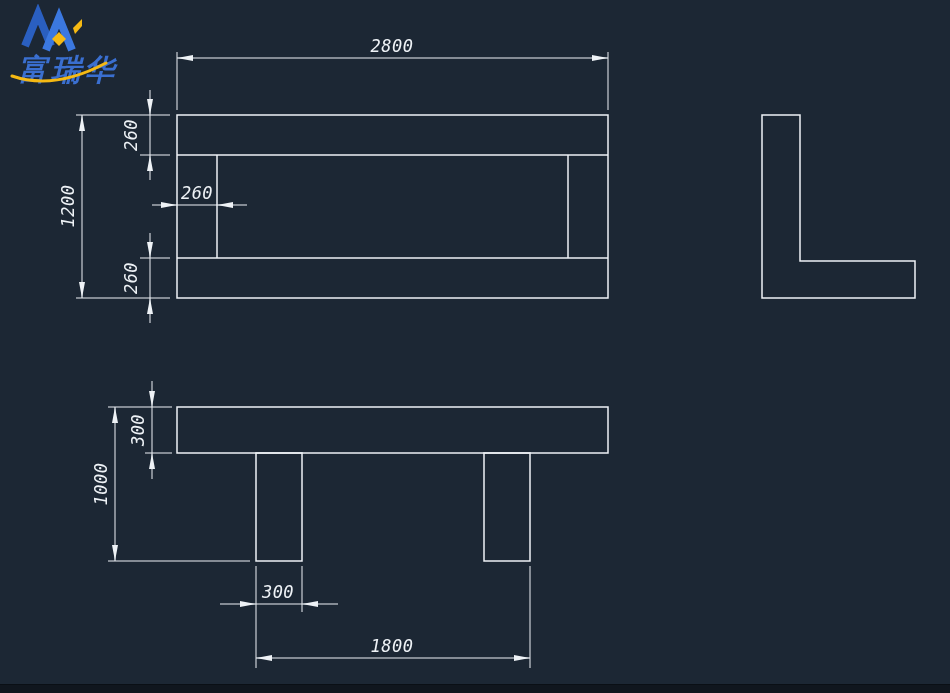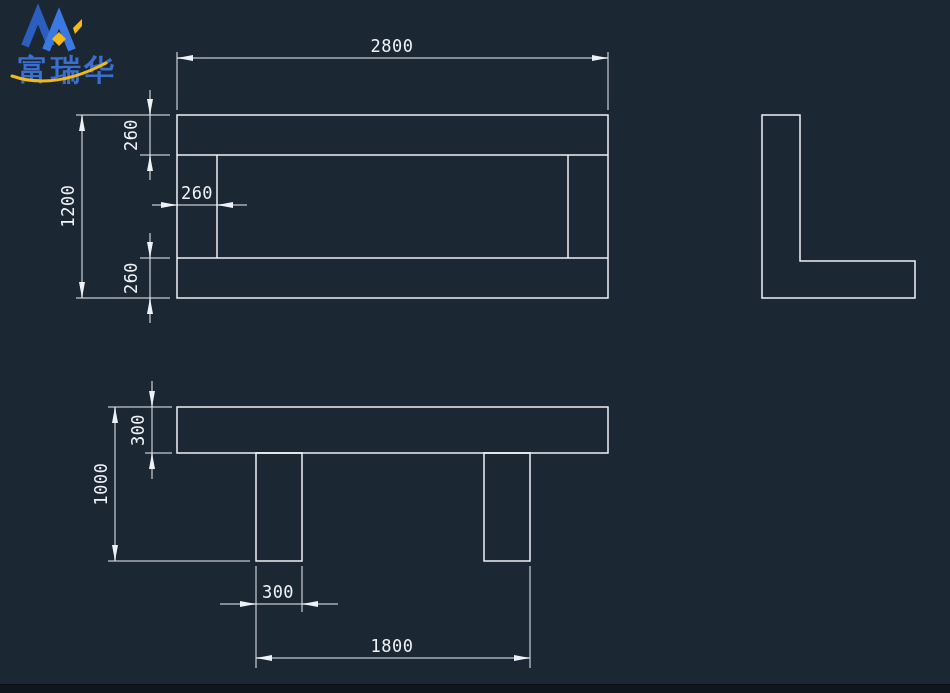"2800" .viewport { font-style: none -> italic }
